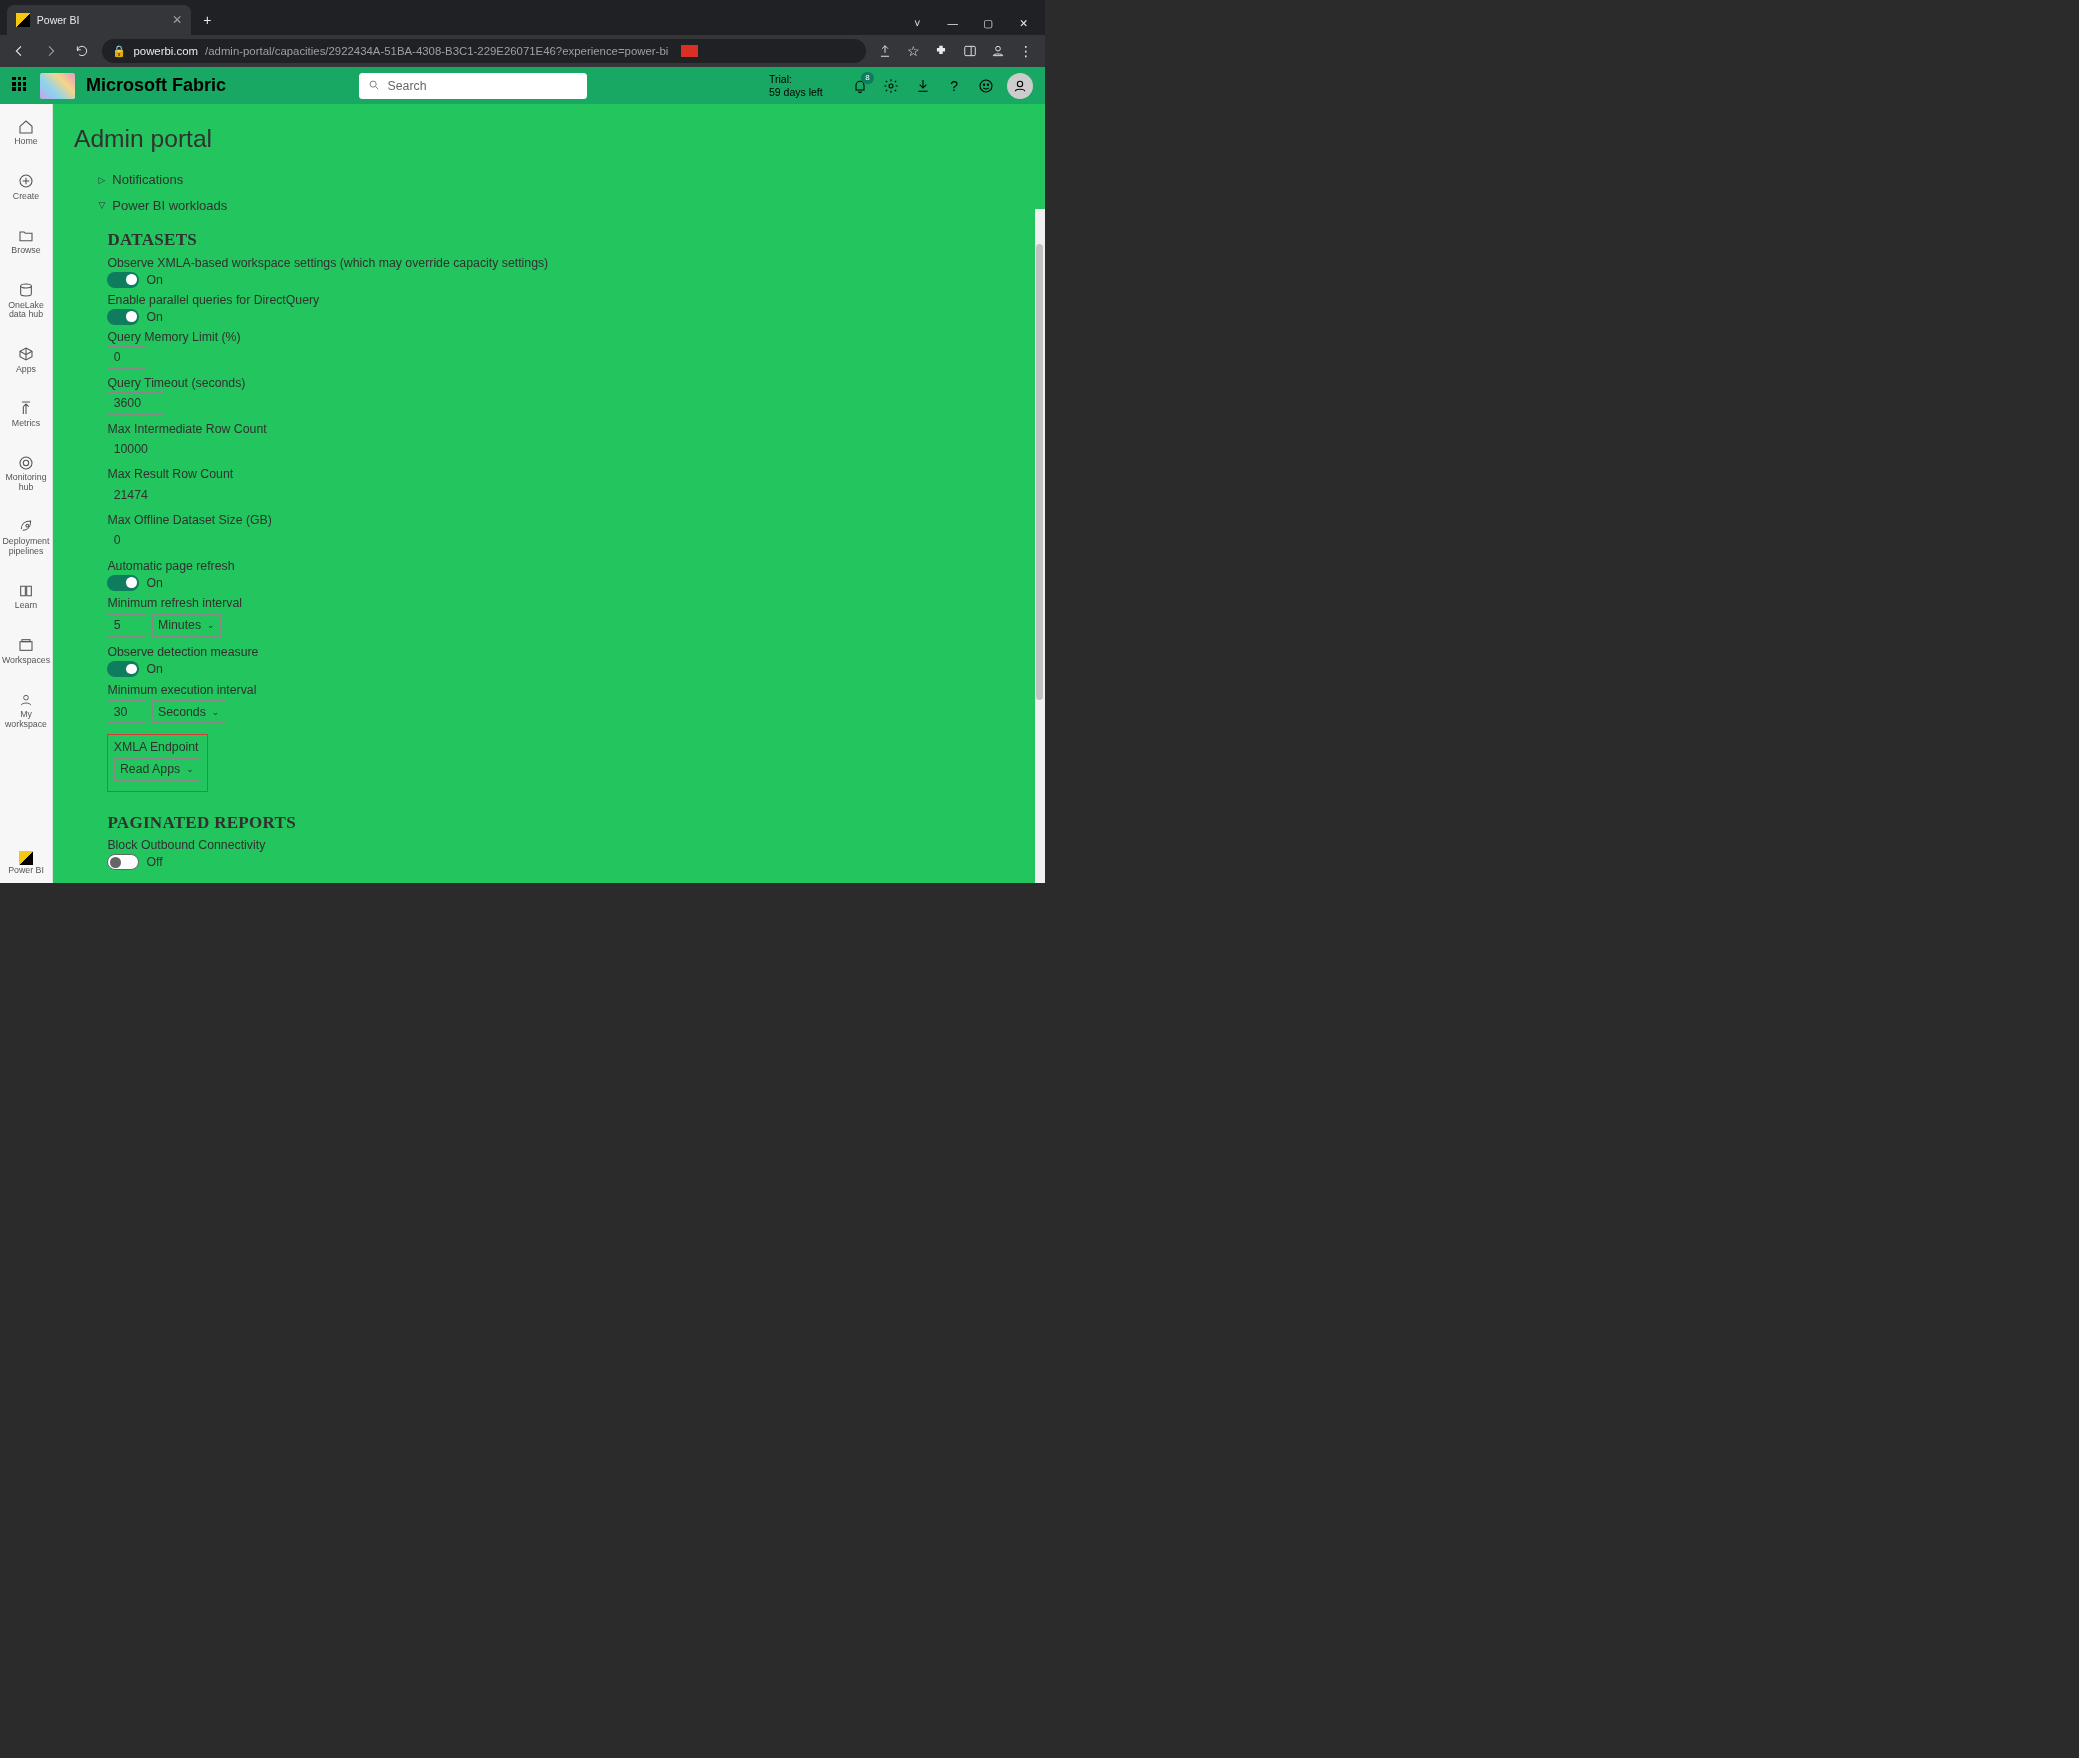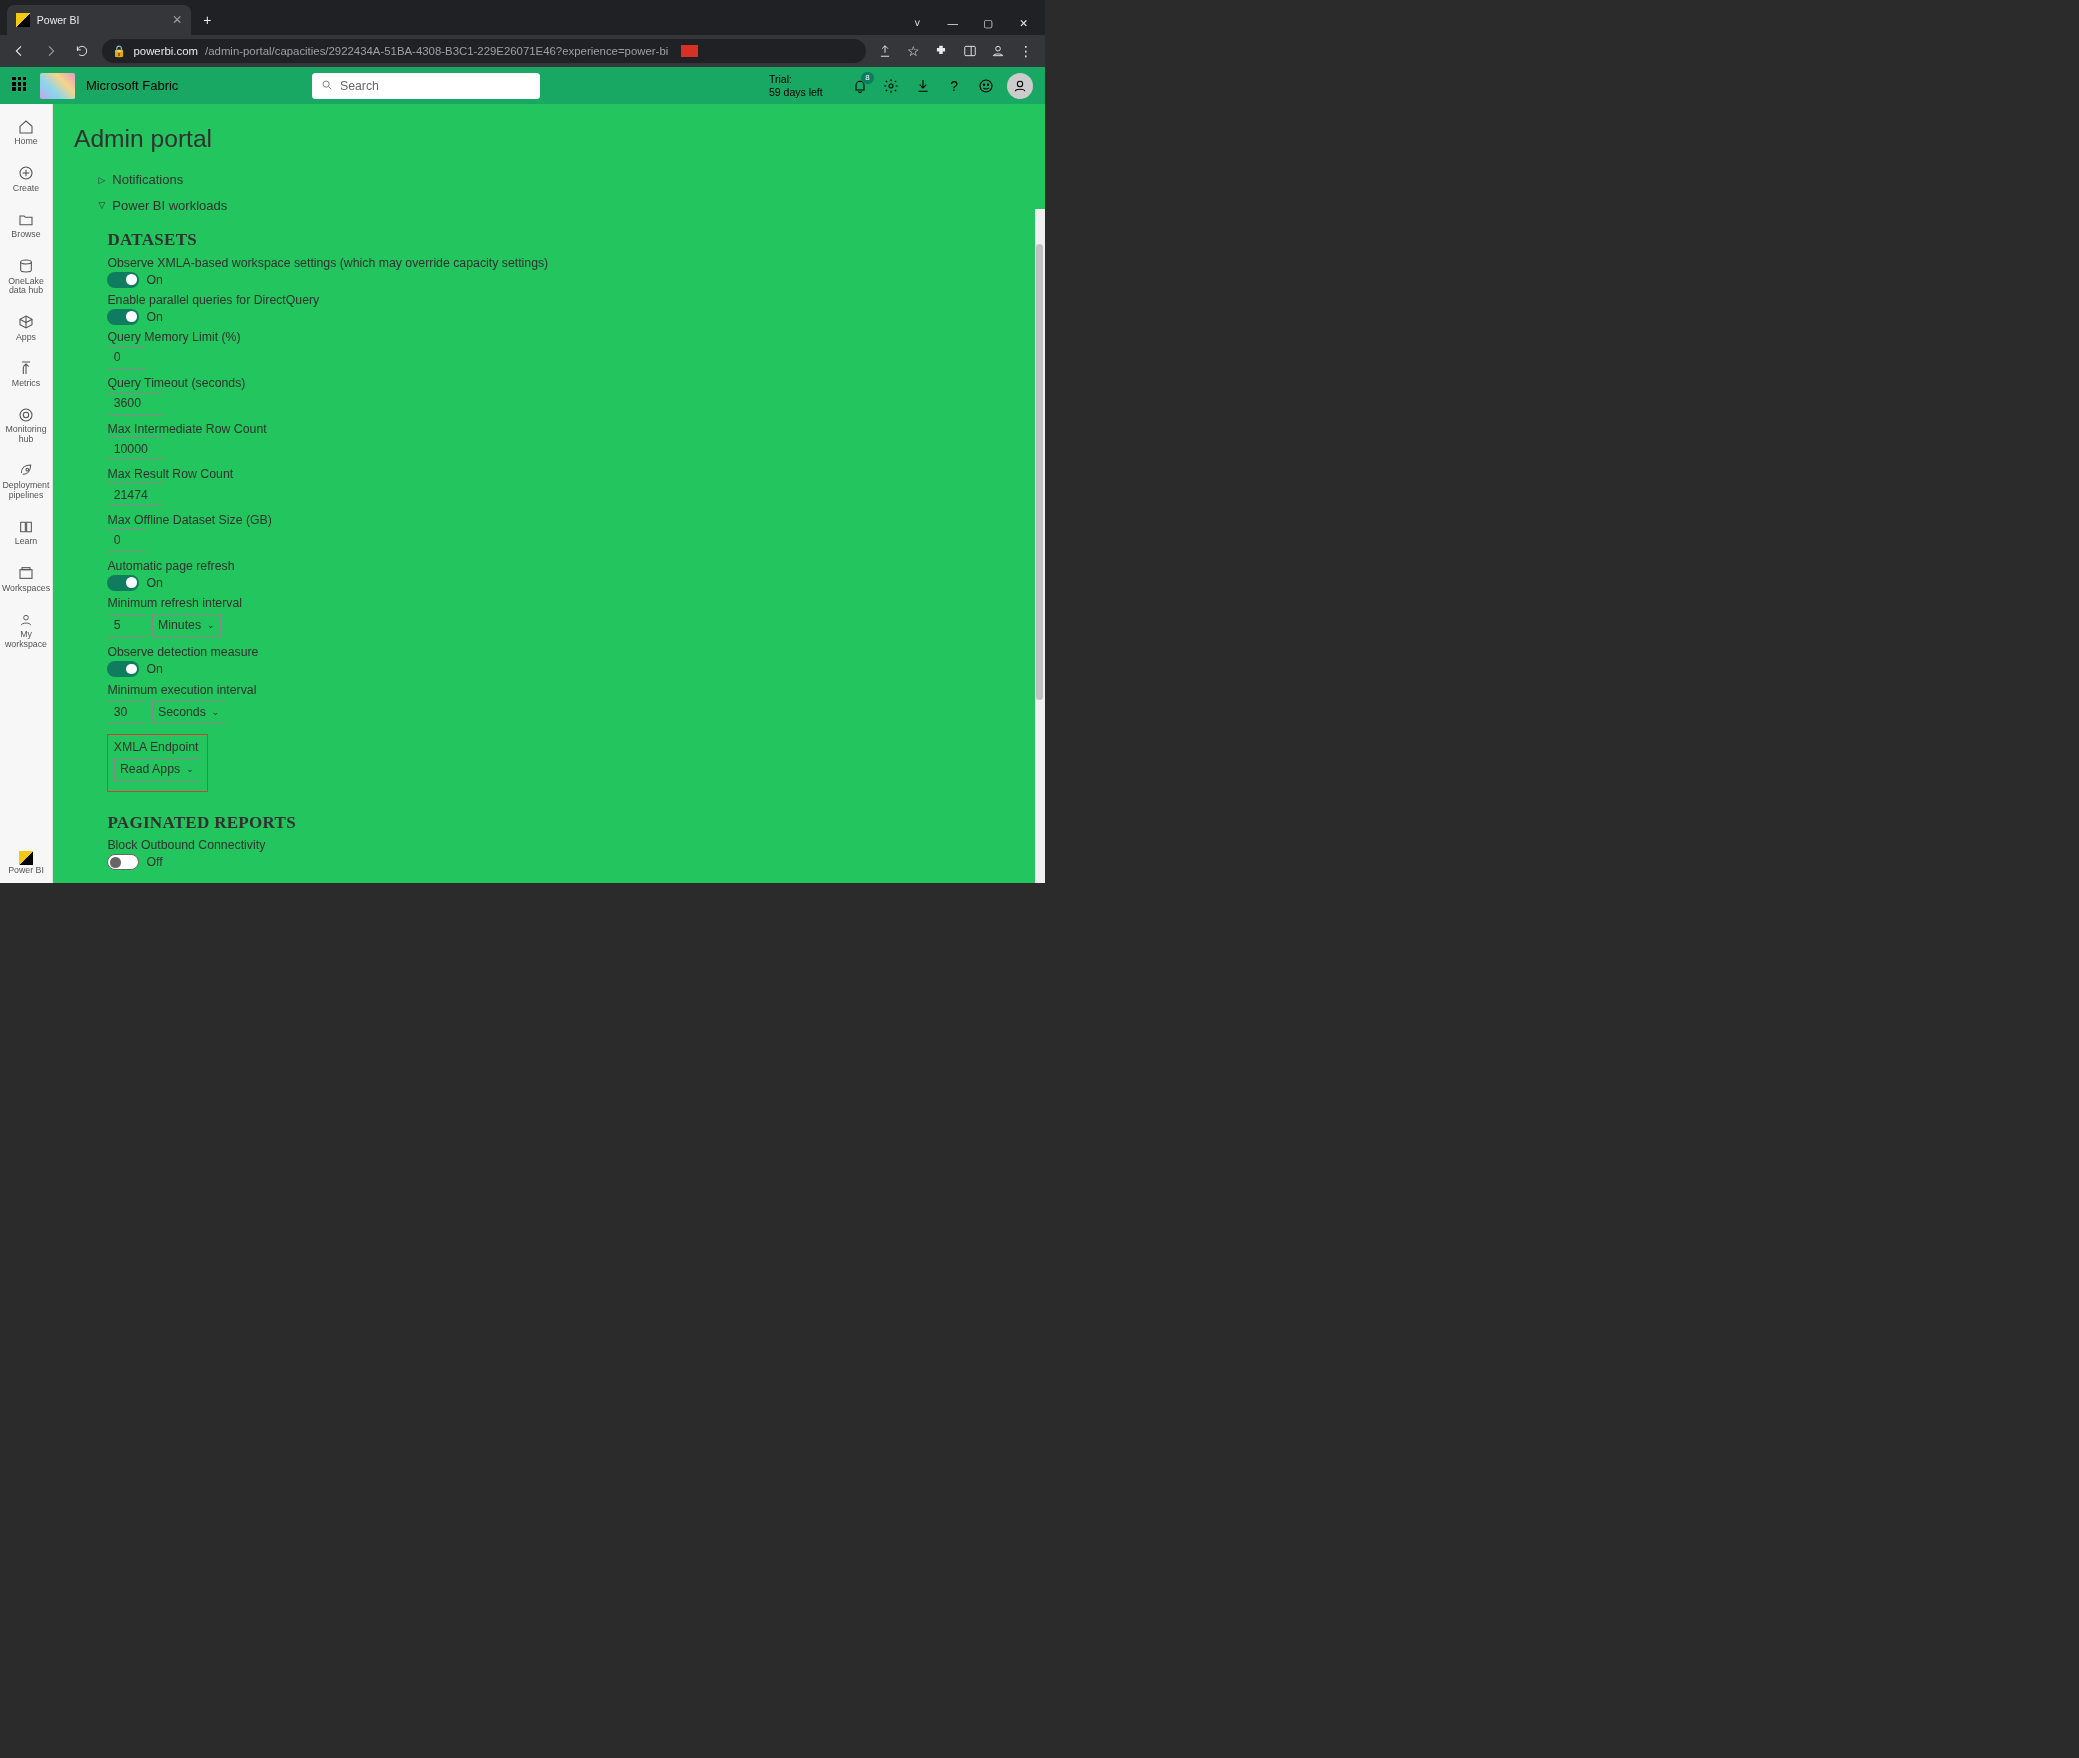"Microsoft Fabric" .brand { font-size: 13px -> 18px; font-weight: 400 -> 700 }
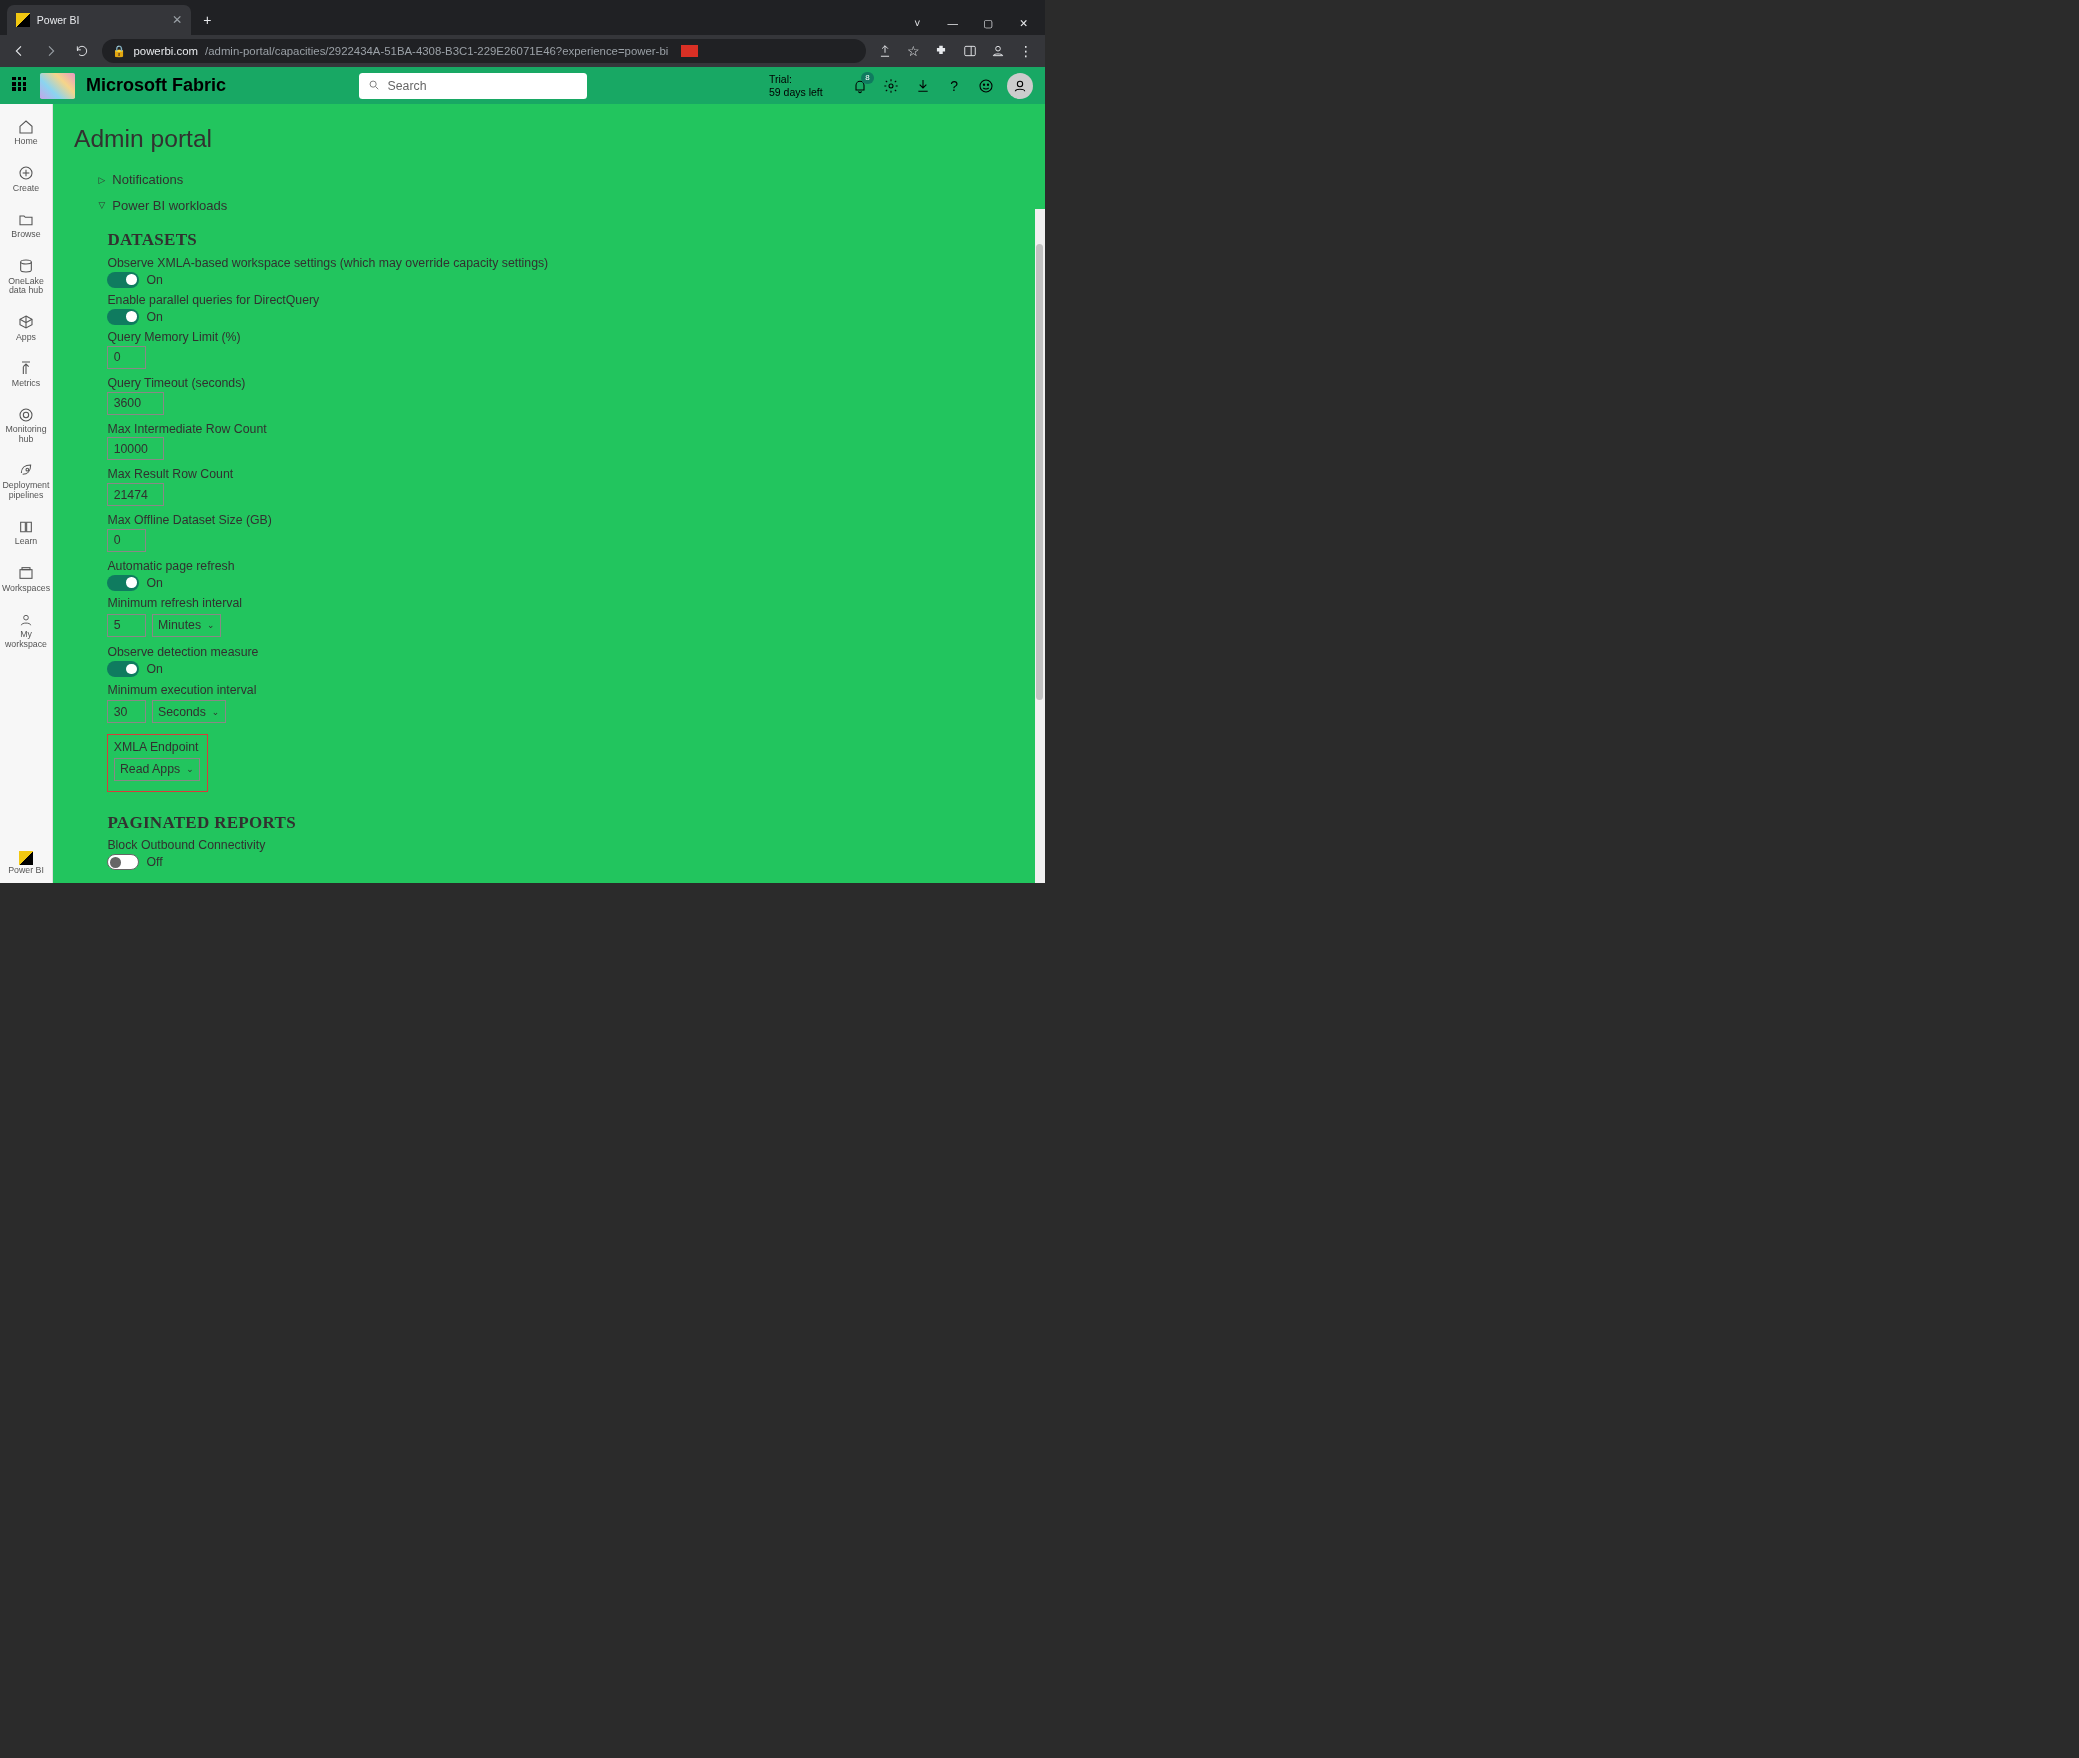"Home" .leftnav { gap: 5px -> 13px }
